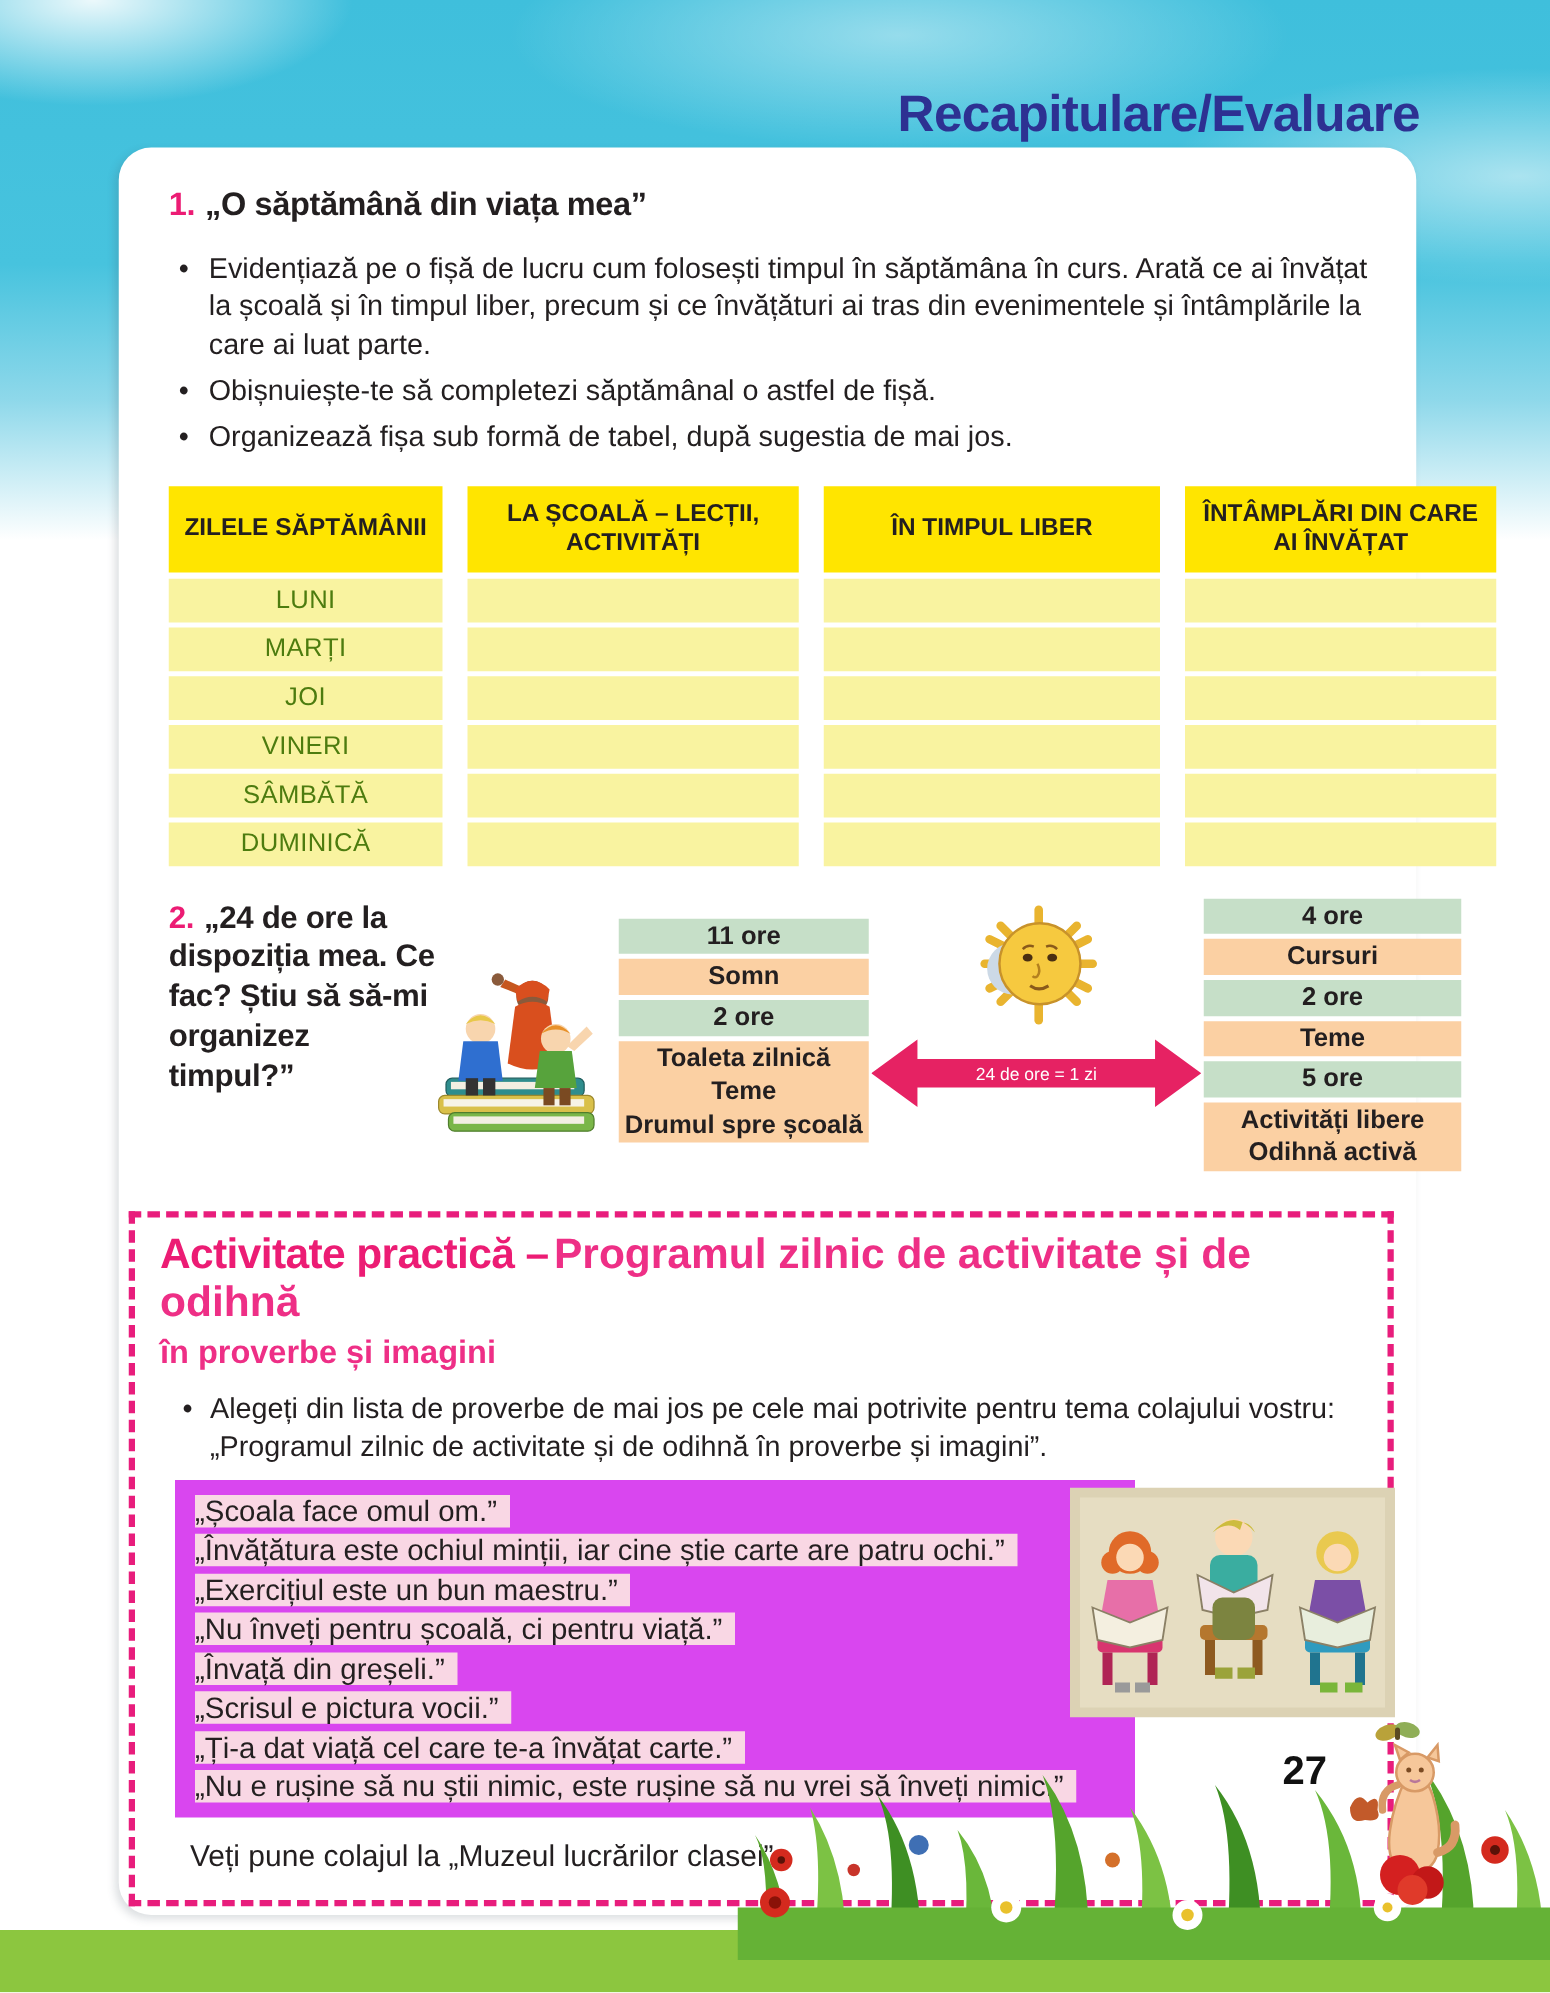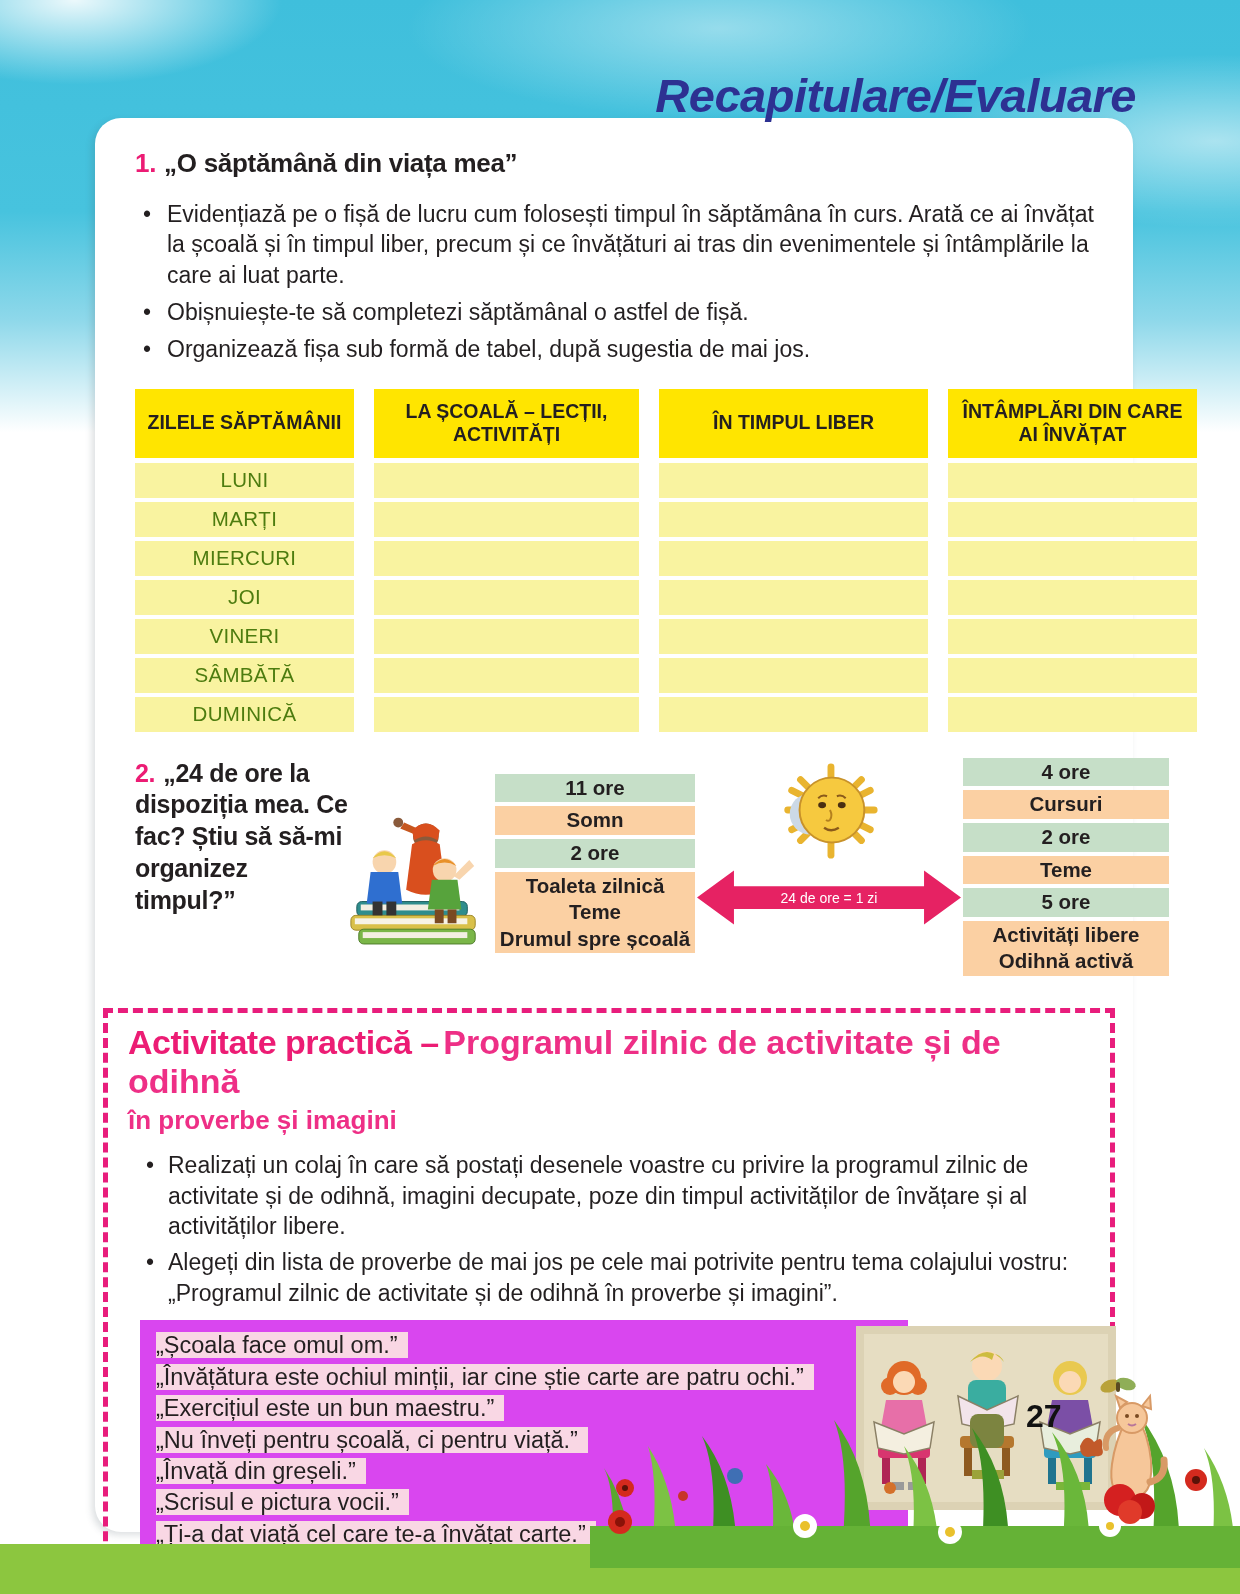"Recapitulare/Evaluare" .header-title { font-size: 47px -> 41px; font-style: italic -> none }
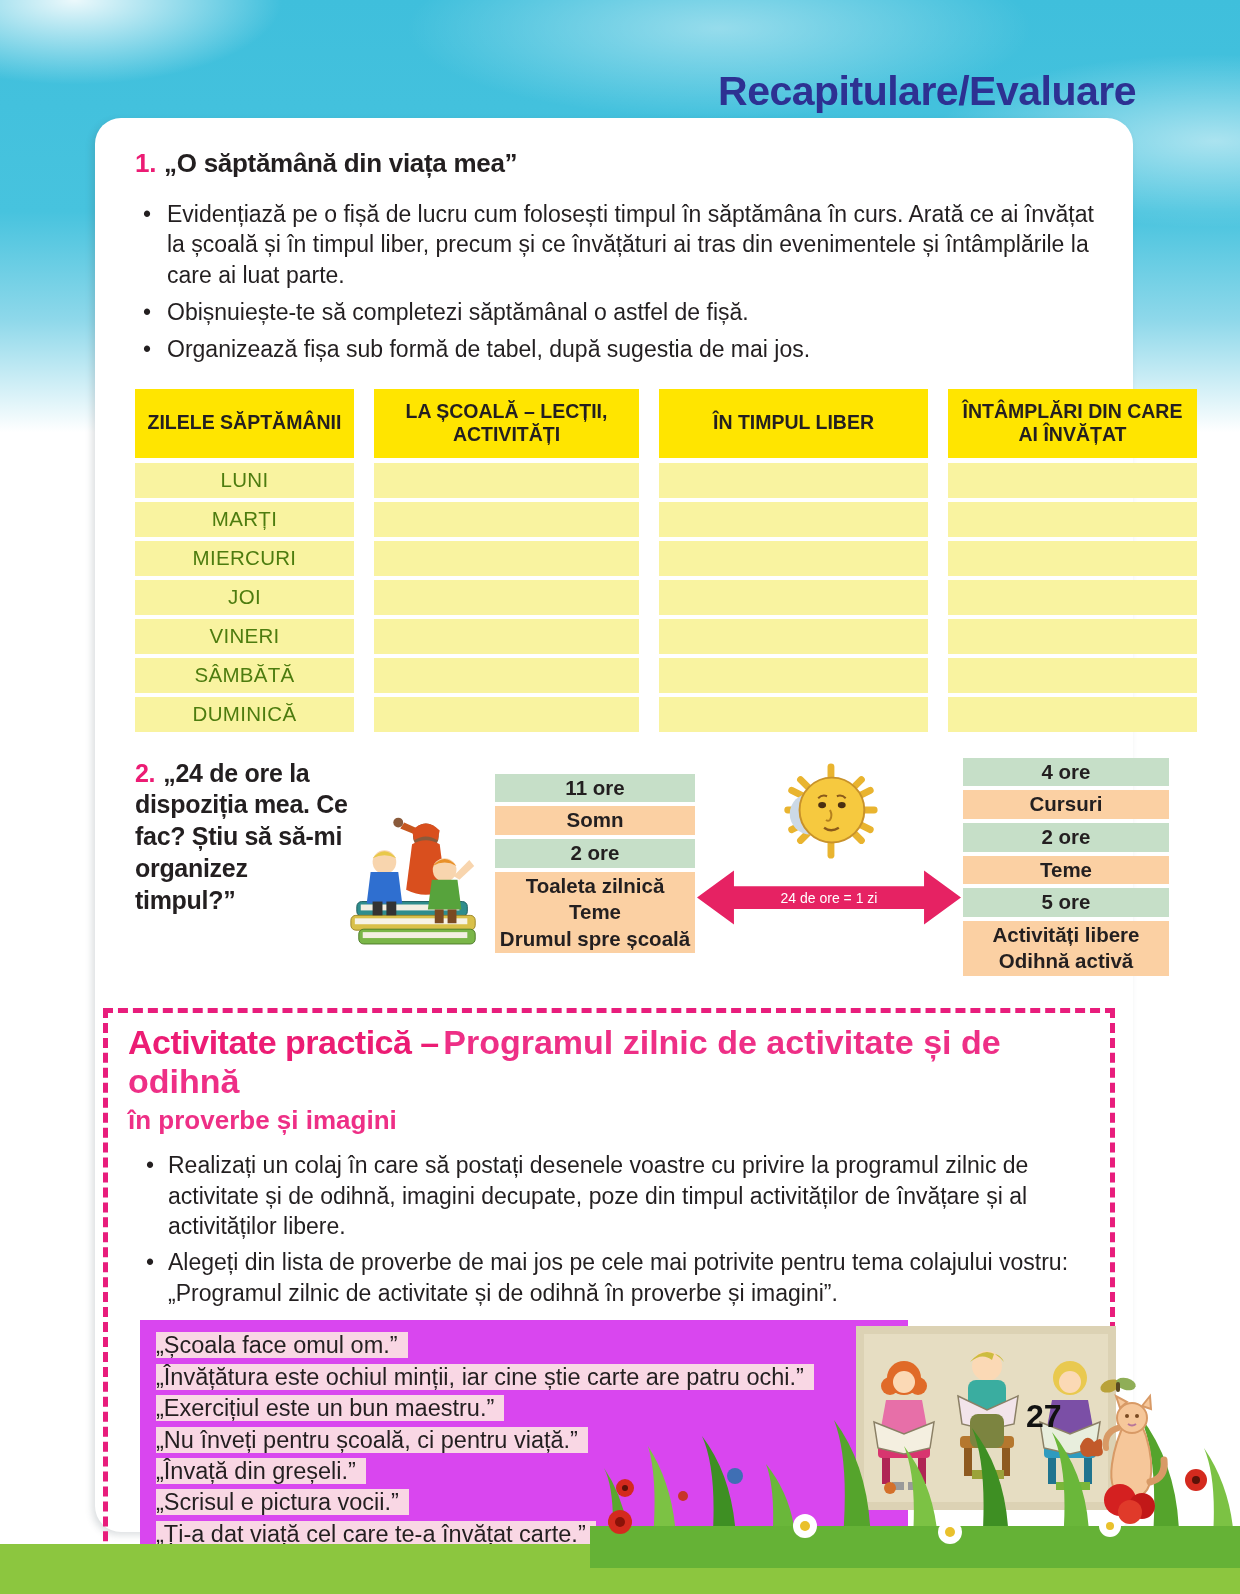"MIERCURI" div.t-row { html: <div> <div>MIERCURI</div> <div></div> <div></div> <div></div> </div> -> none }
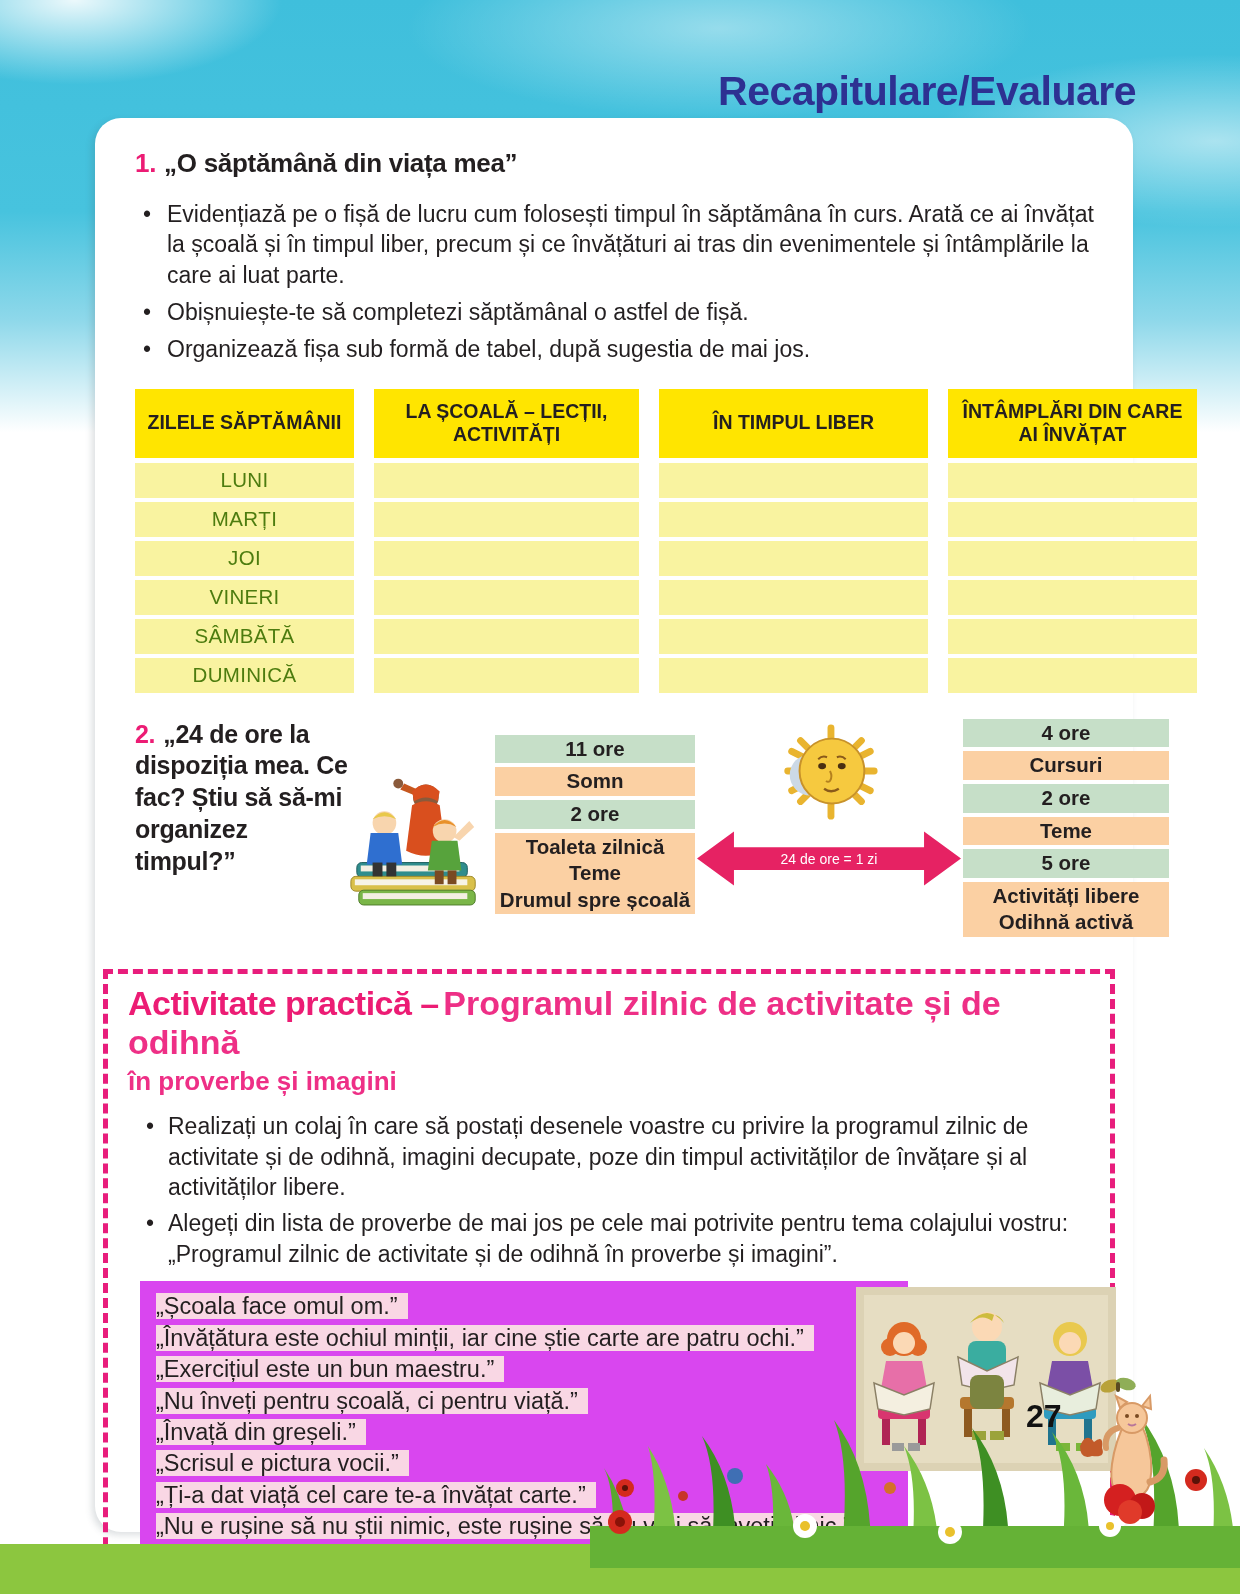"Realizați un colaj în care" li { html: <li><span>Realizați un colaj în care să postați desenele voastre cu privire la programul zilnic de activitate și de odihnă, imagini decupate, poze din timpul activităților de învățare și al activităților libere.</span></li> -> none }
